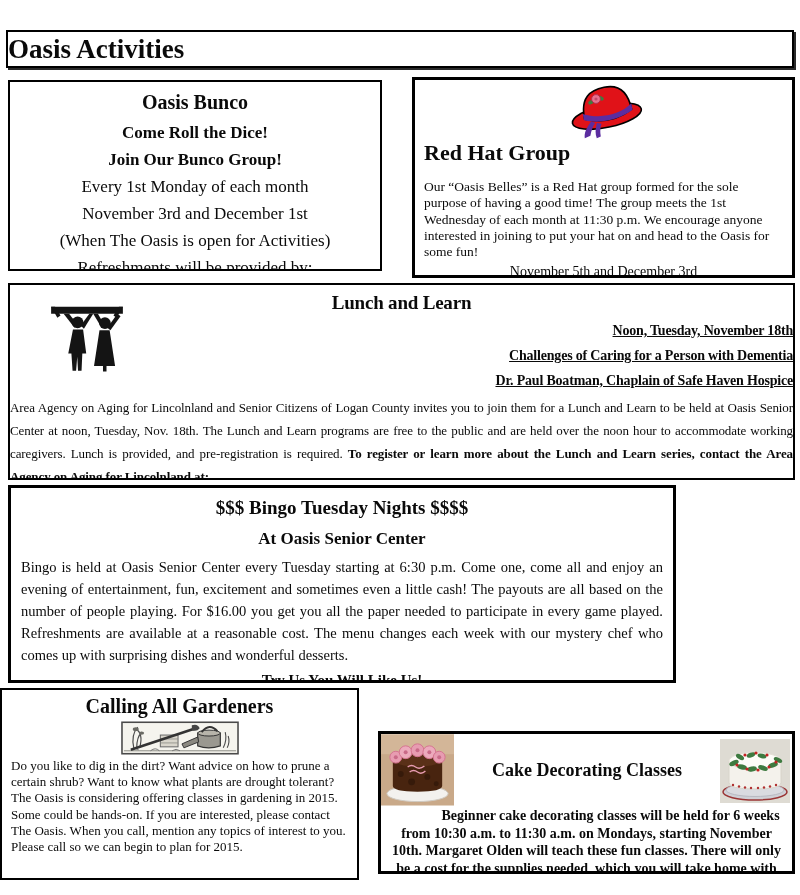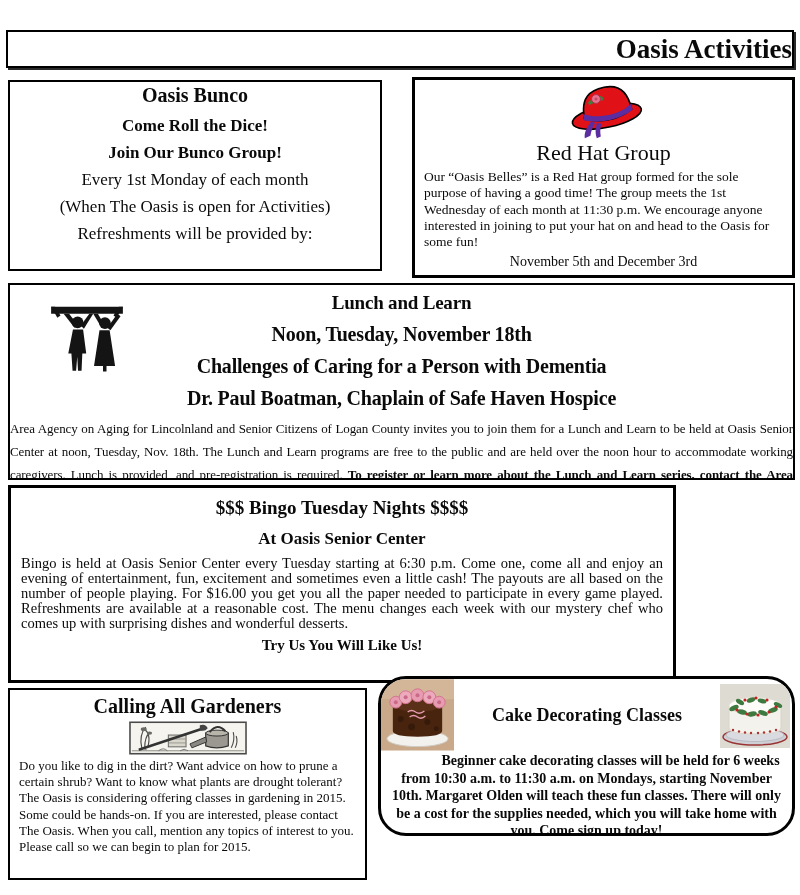"Oasis Activities" .title-box { justify-content: flex-end -> flex-start }
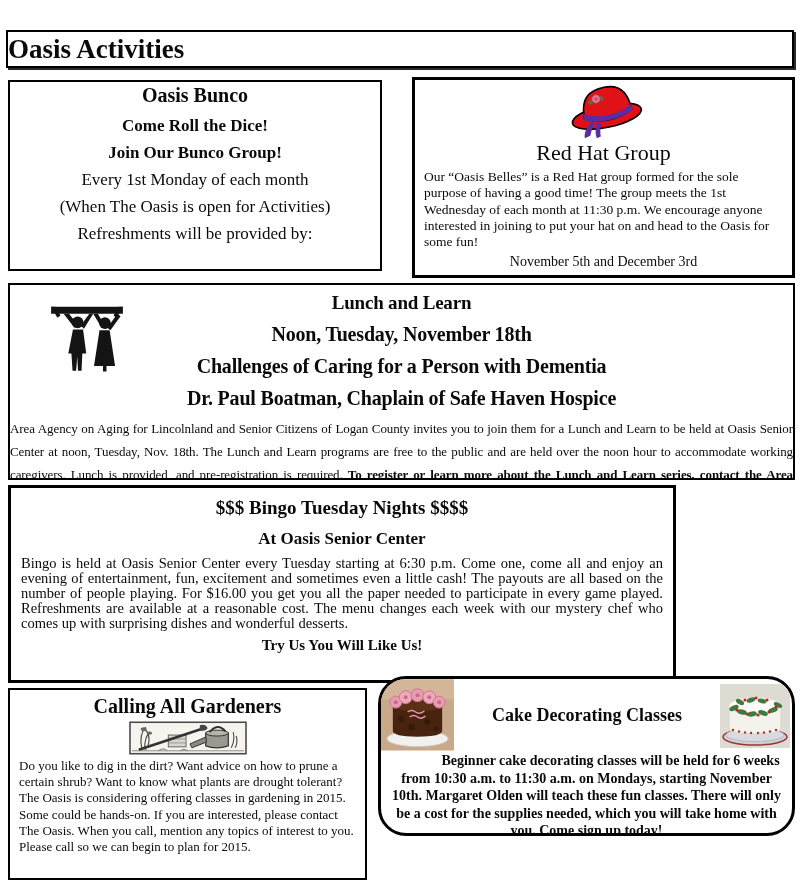"Oasis Bunco" .bunco-box { padding-top: none -> 7px }
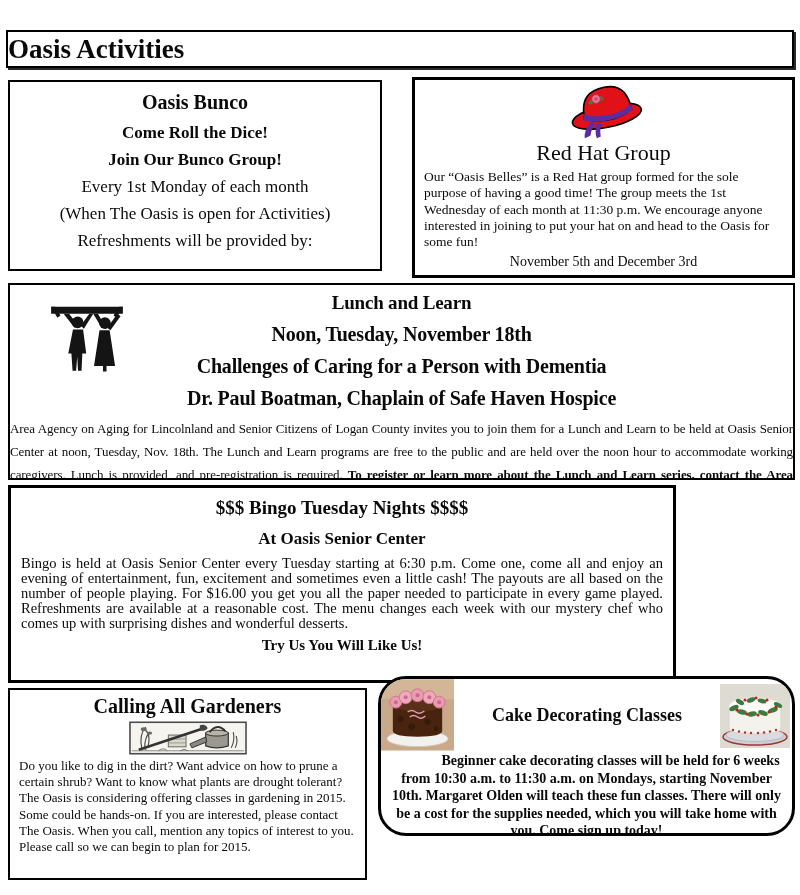"Red Hat Group" .redhat-title { font-weight: normal -> bold; margin: 1px 0 3px -> 1px 0 13px; text-align: center -> none }
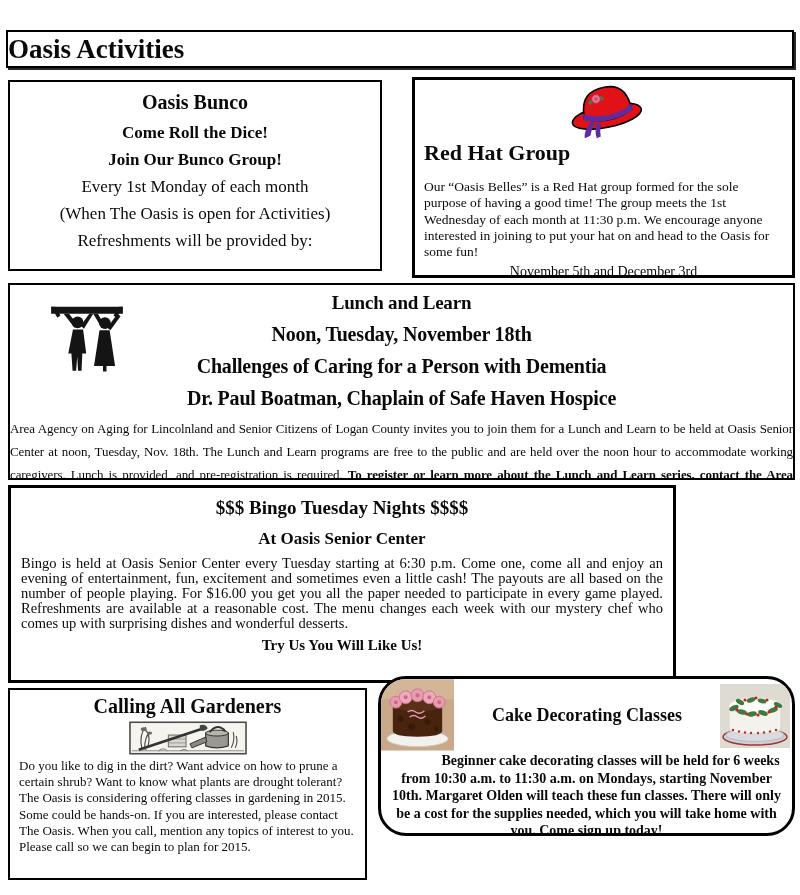"November 3rd and December 1st" div.bunco-line { html: none -> <div>November 3rd and December 1st</div> }
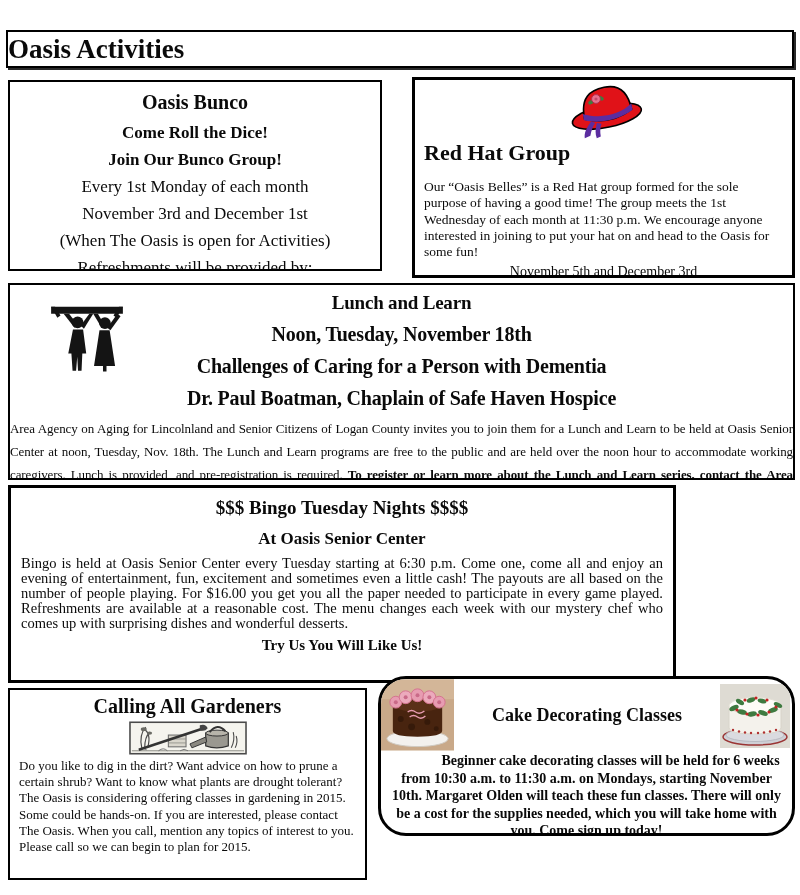"Noon, Tuesday, November 18th" .ll-sub { font-size: 20px -> 14px; text-align: center -> right; text-decoration: none -> underline }
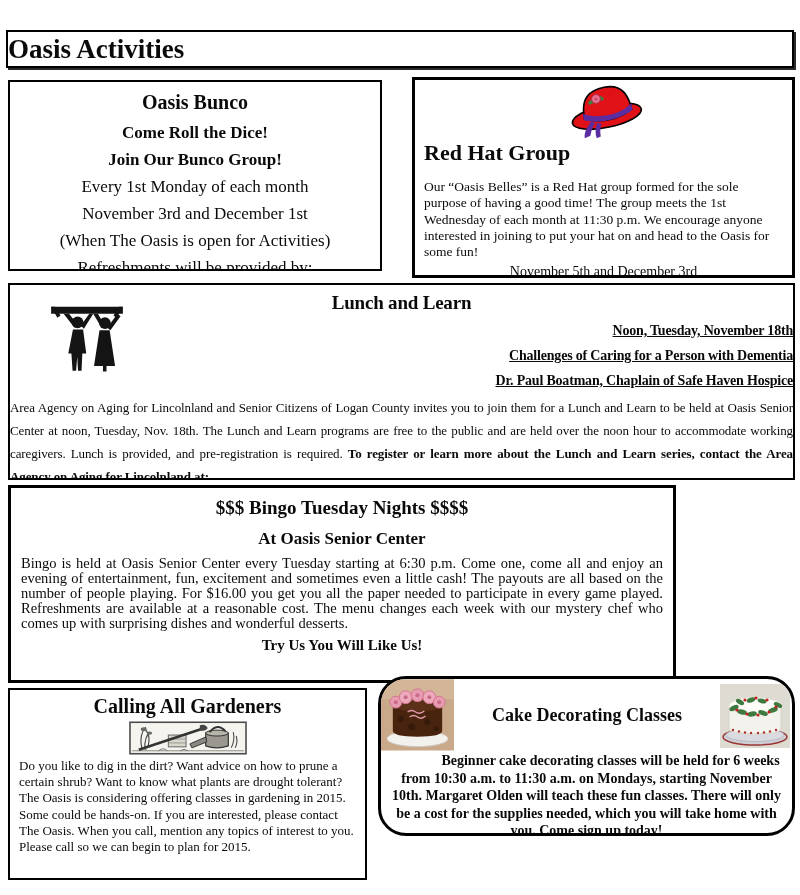"Bingo is held at Oasis" .bingo-body { line-height: 15px -> 22px }
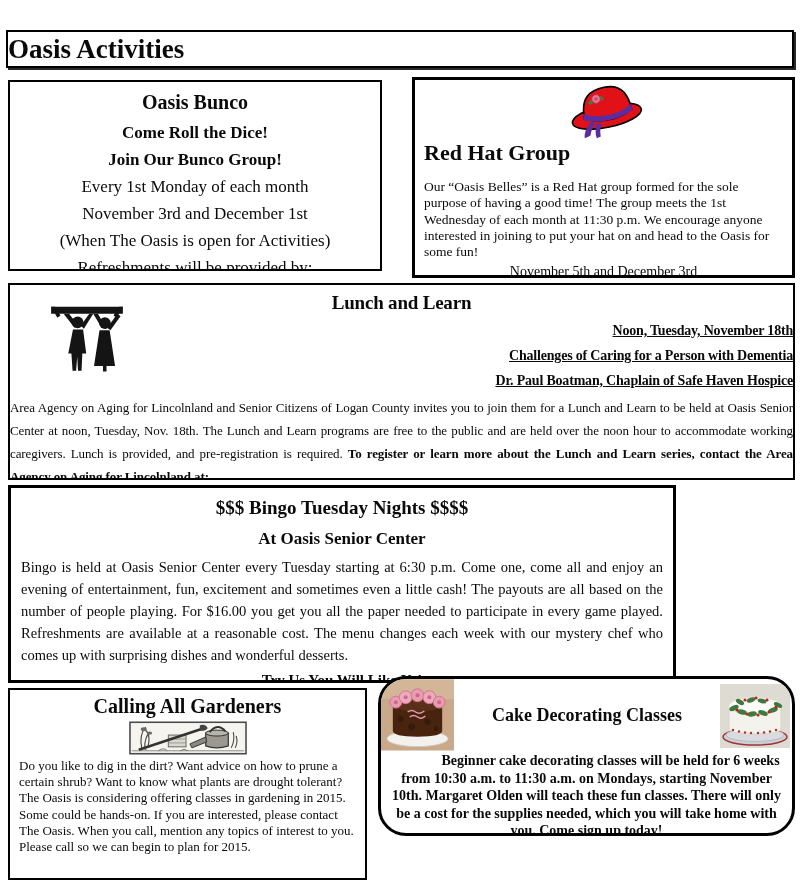"Calling All Gardeners" .garden-box { left: 8px -> 0 }
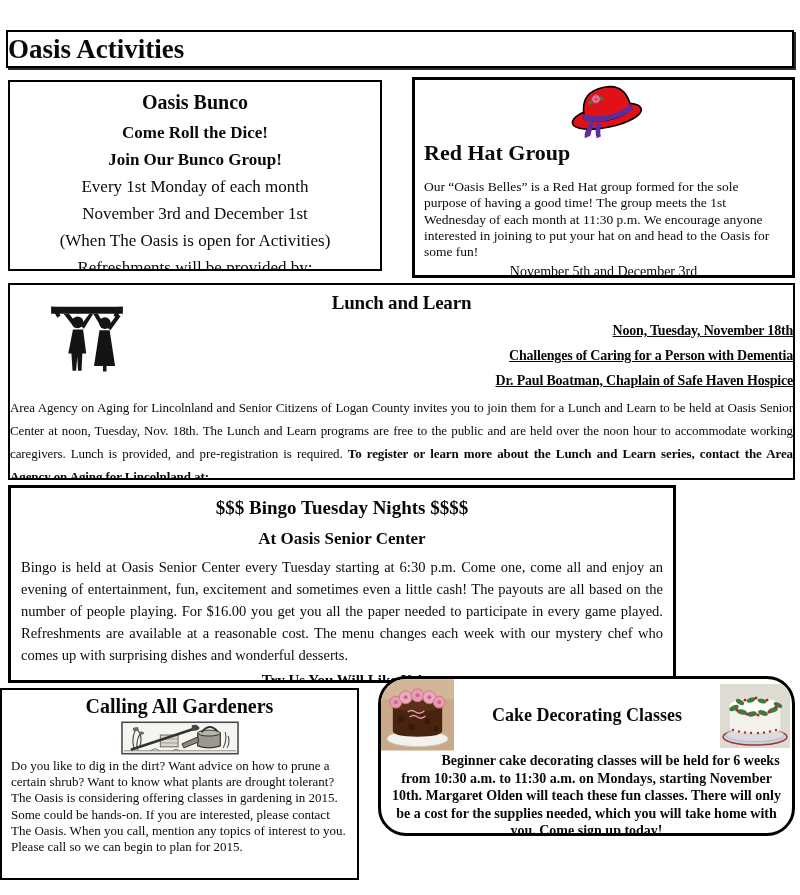"Cake Decorating Classes" .cake-box { border-radius: 28px -> none; height: 160px -> 143px; top: 676px -> 731px }
